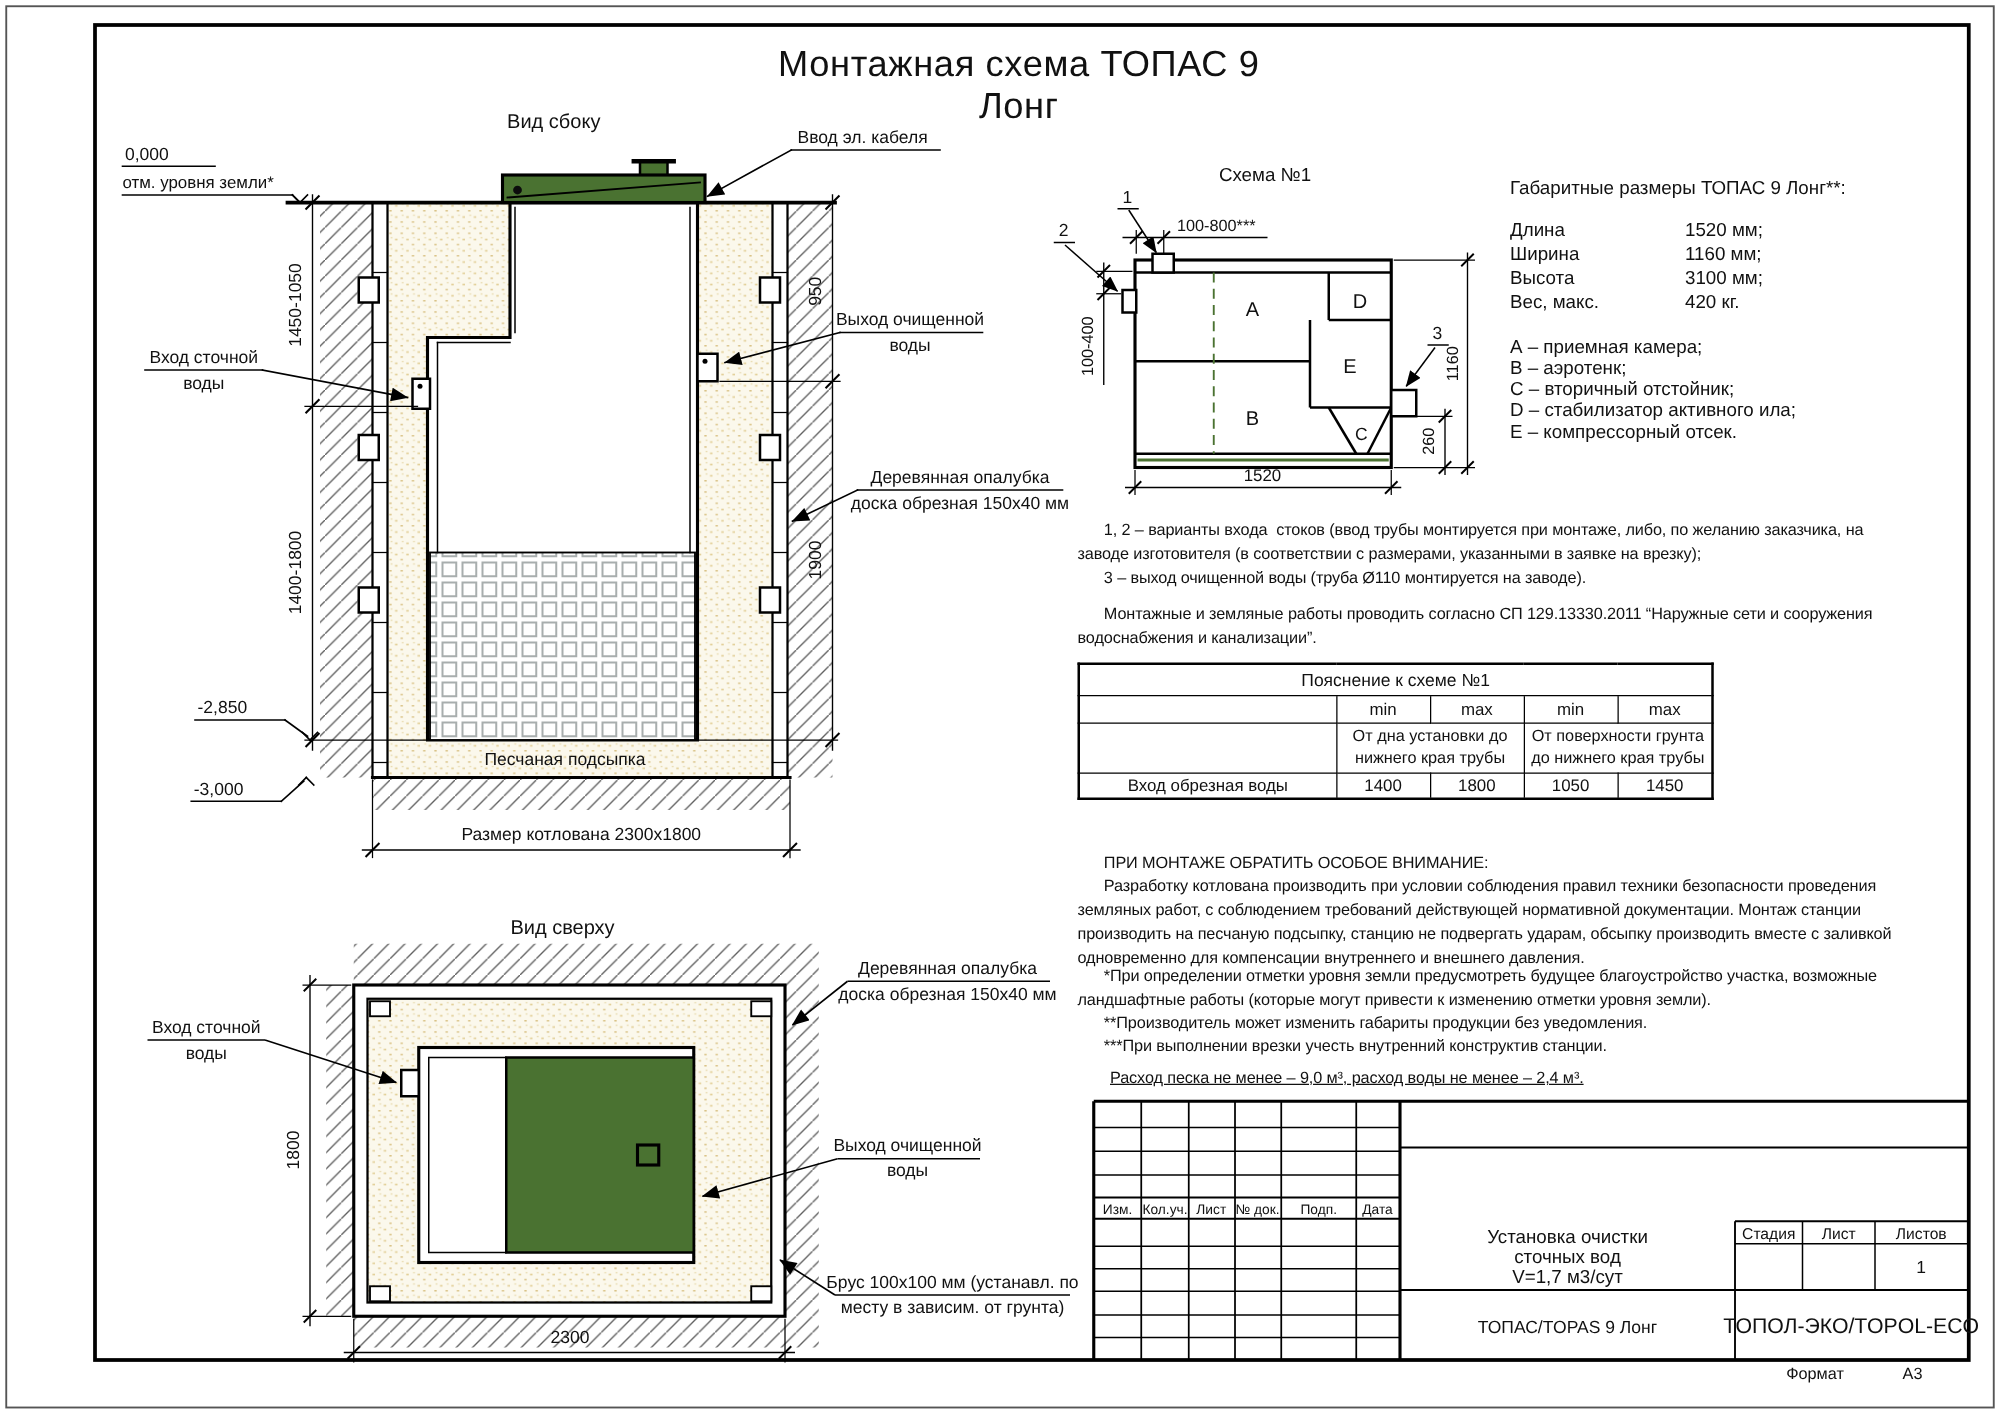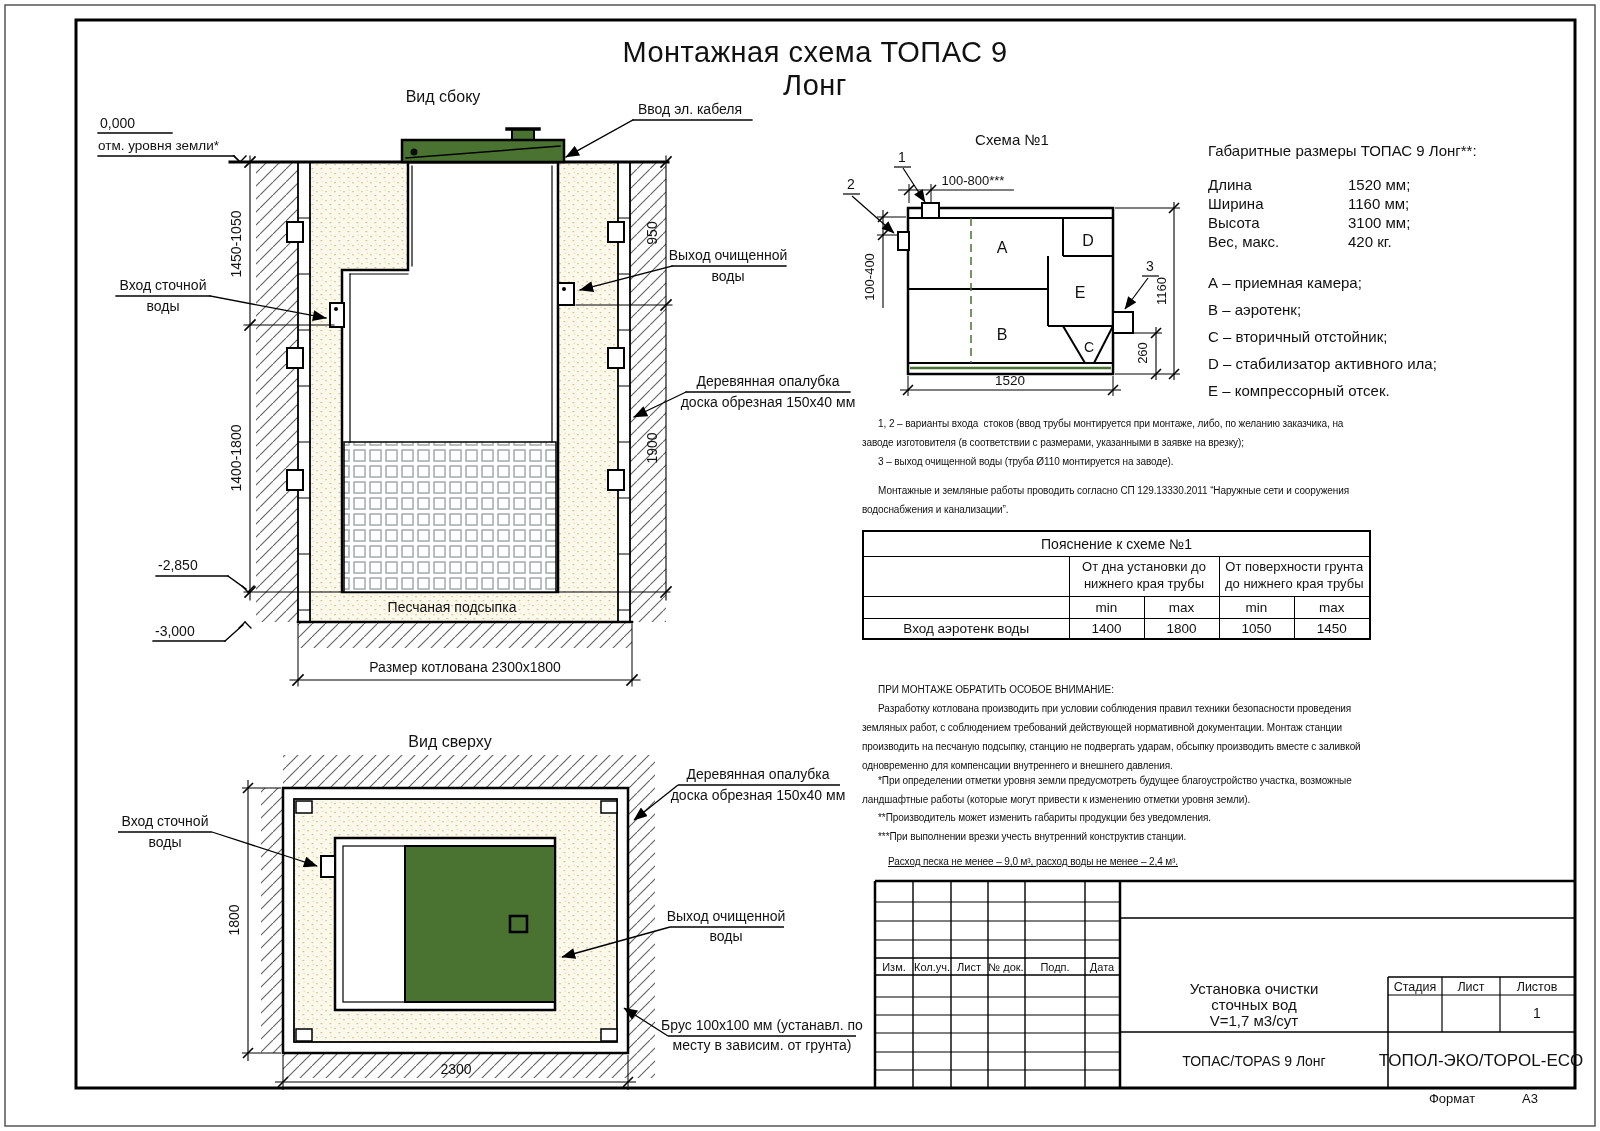"А – приемная камера;" #specs .legend { line-height: 27px -> 17px }
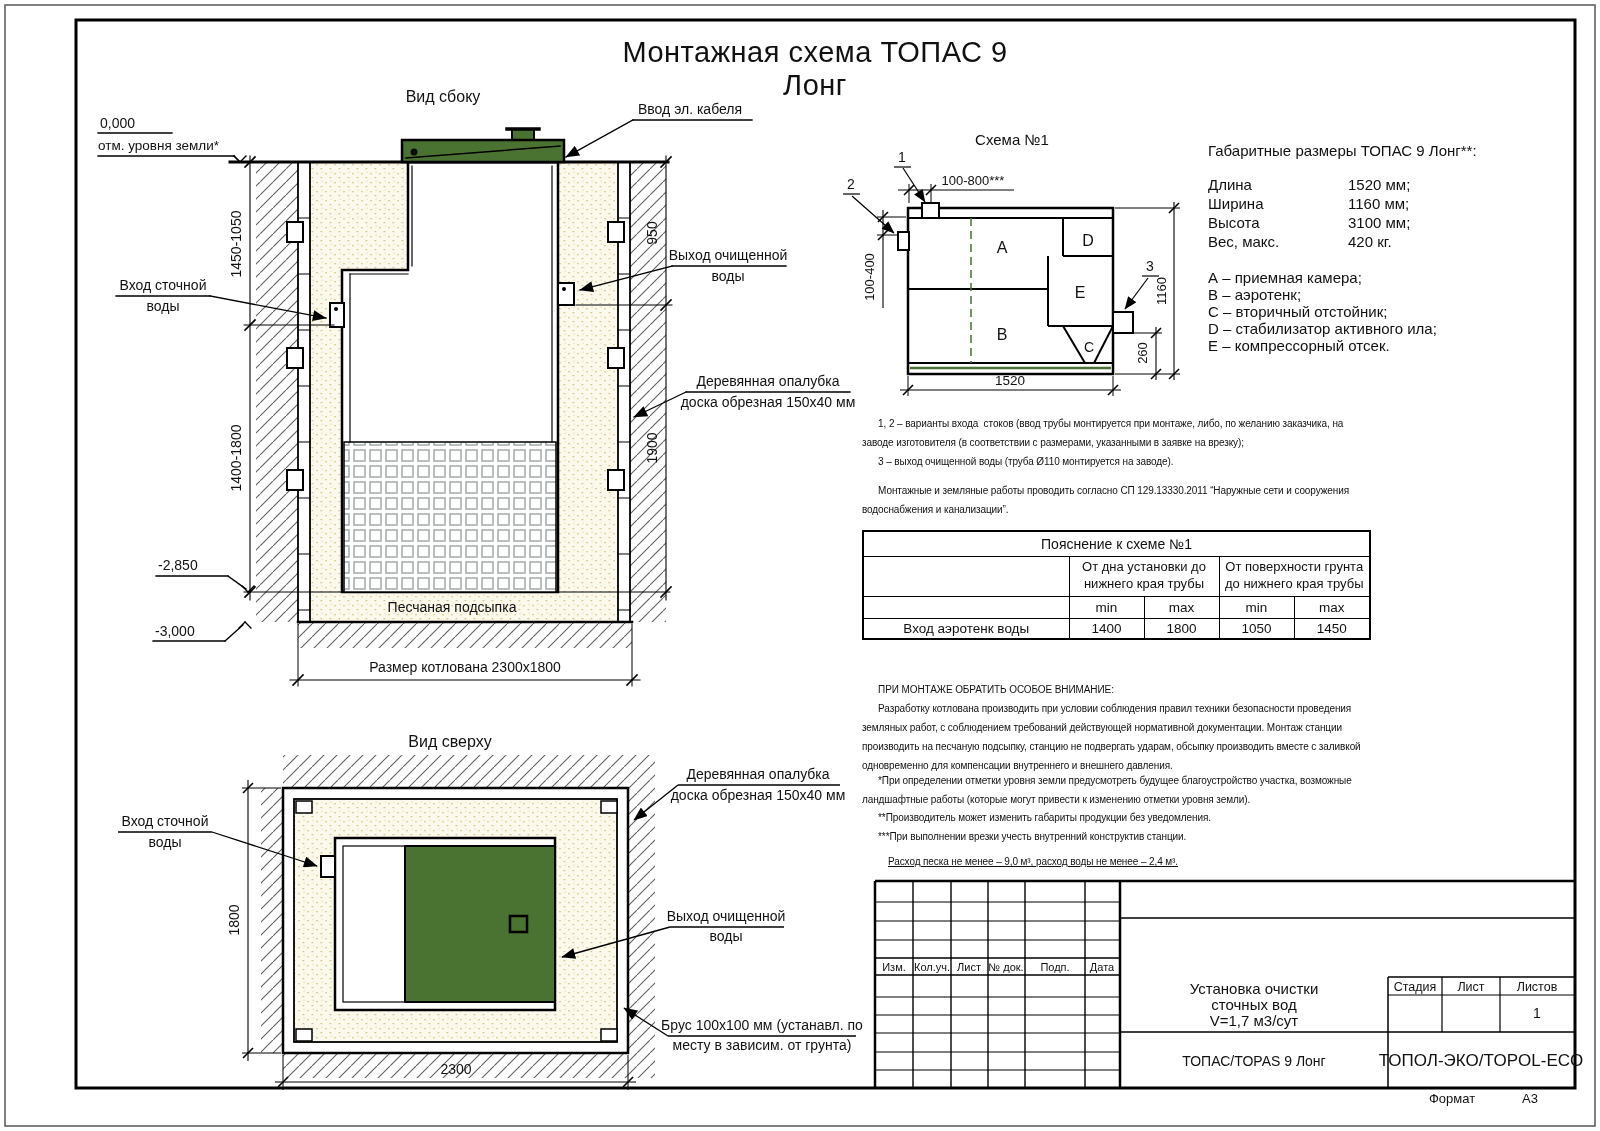"1, 2 – варианты входа" .para { font-size: 10px -> 13px }
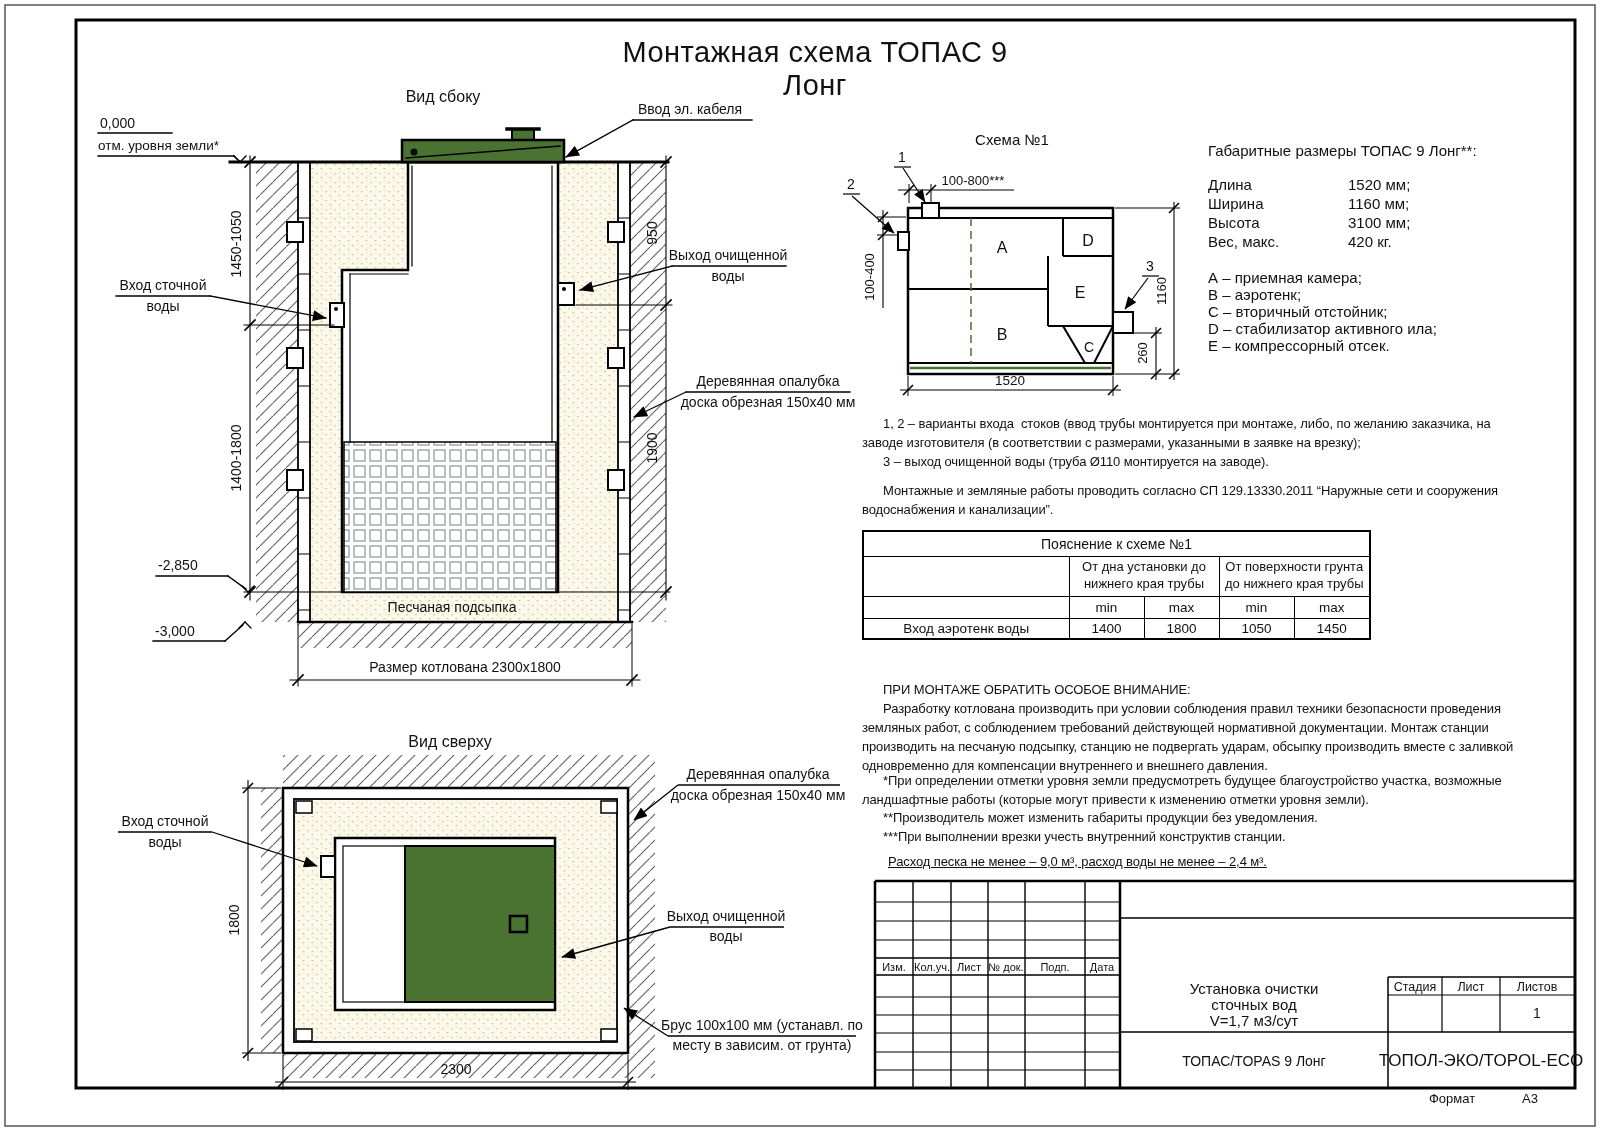"От дна установки до" tr { order: before "min" -> after "min" }
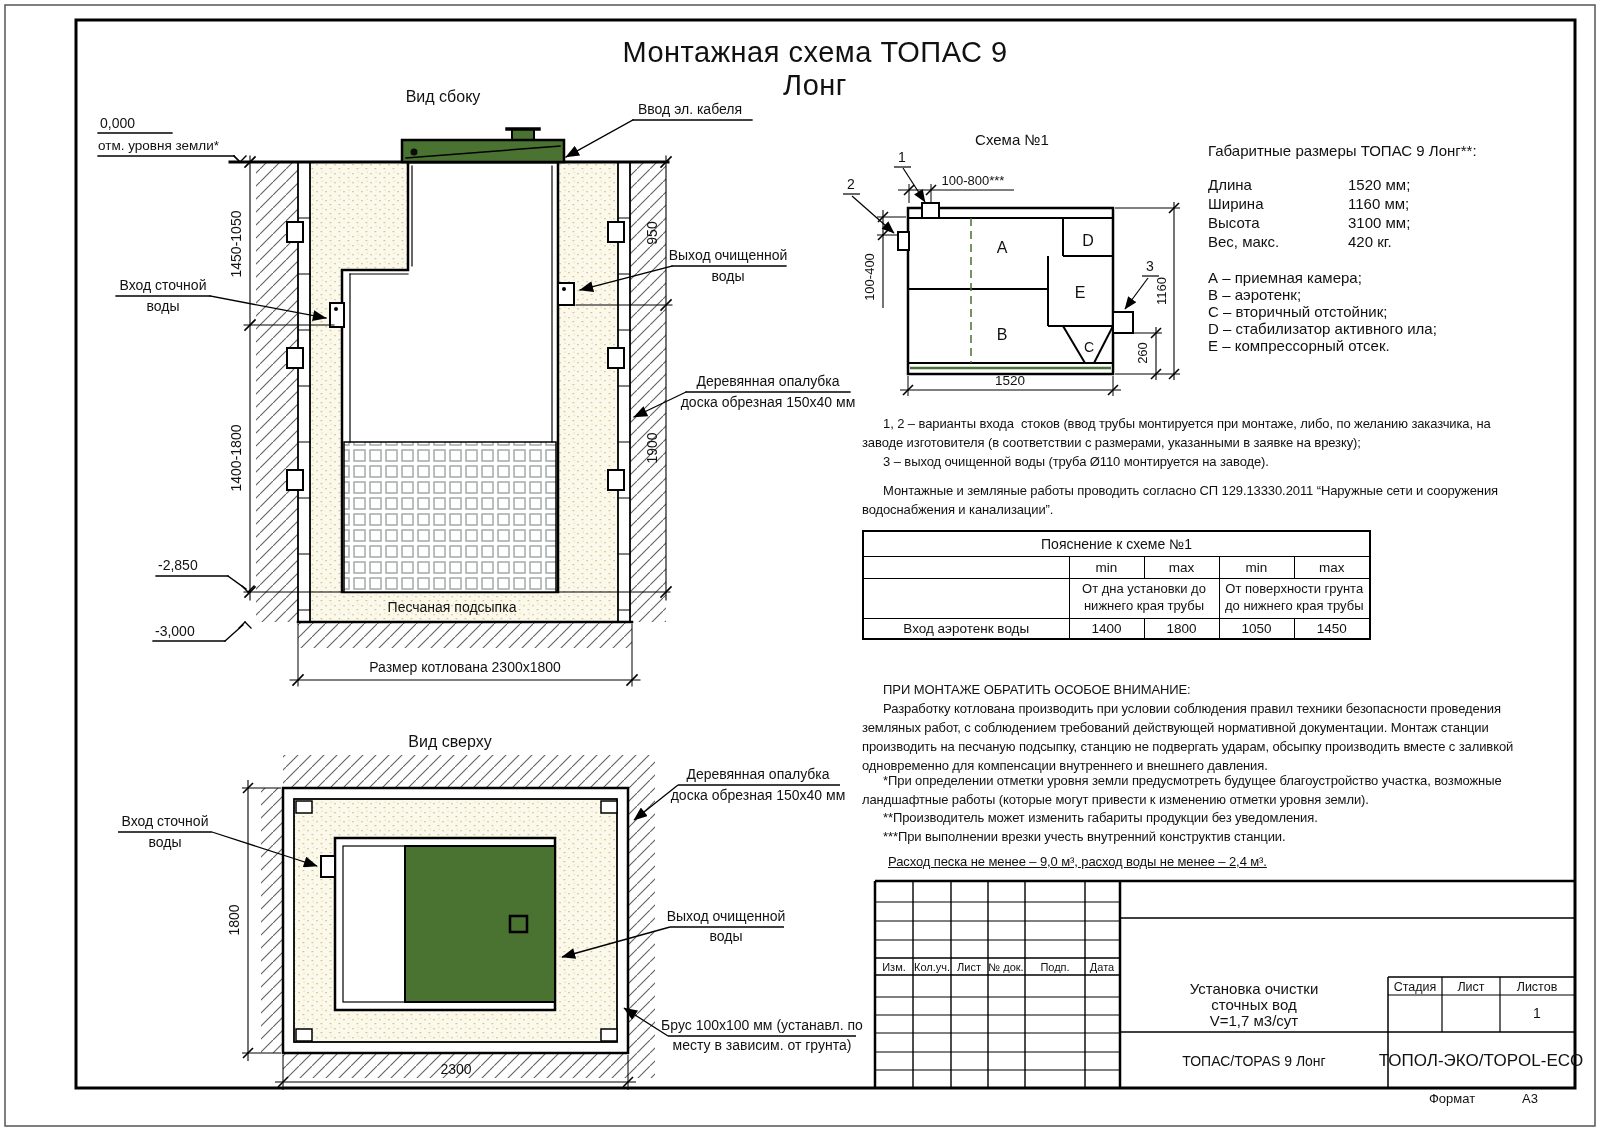"Вход аэротенк воды" td { text: аэротенк -> обрезная }
